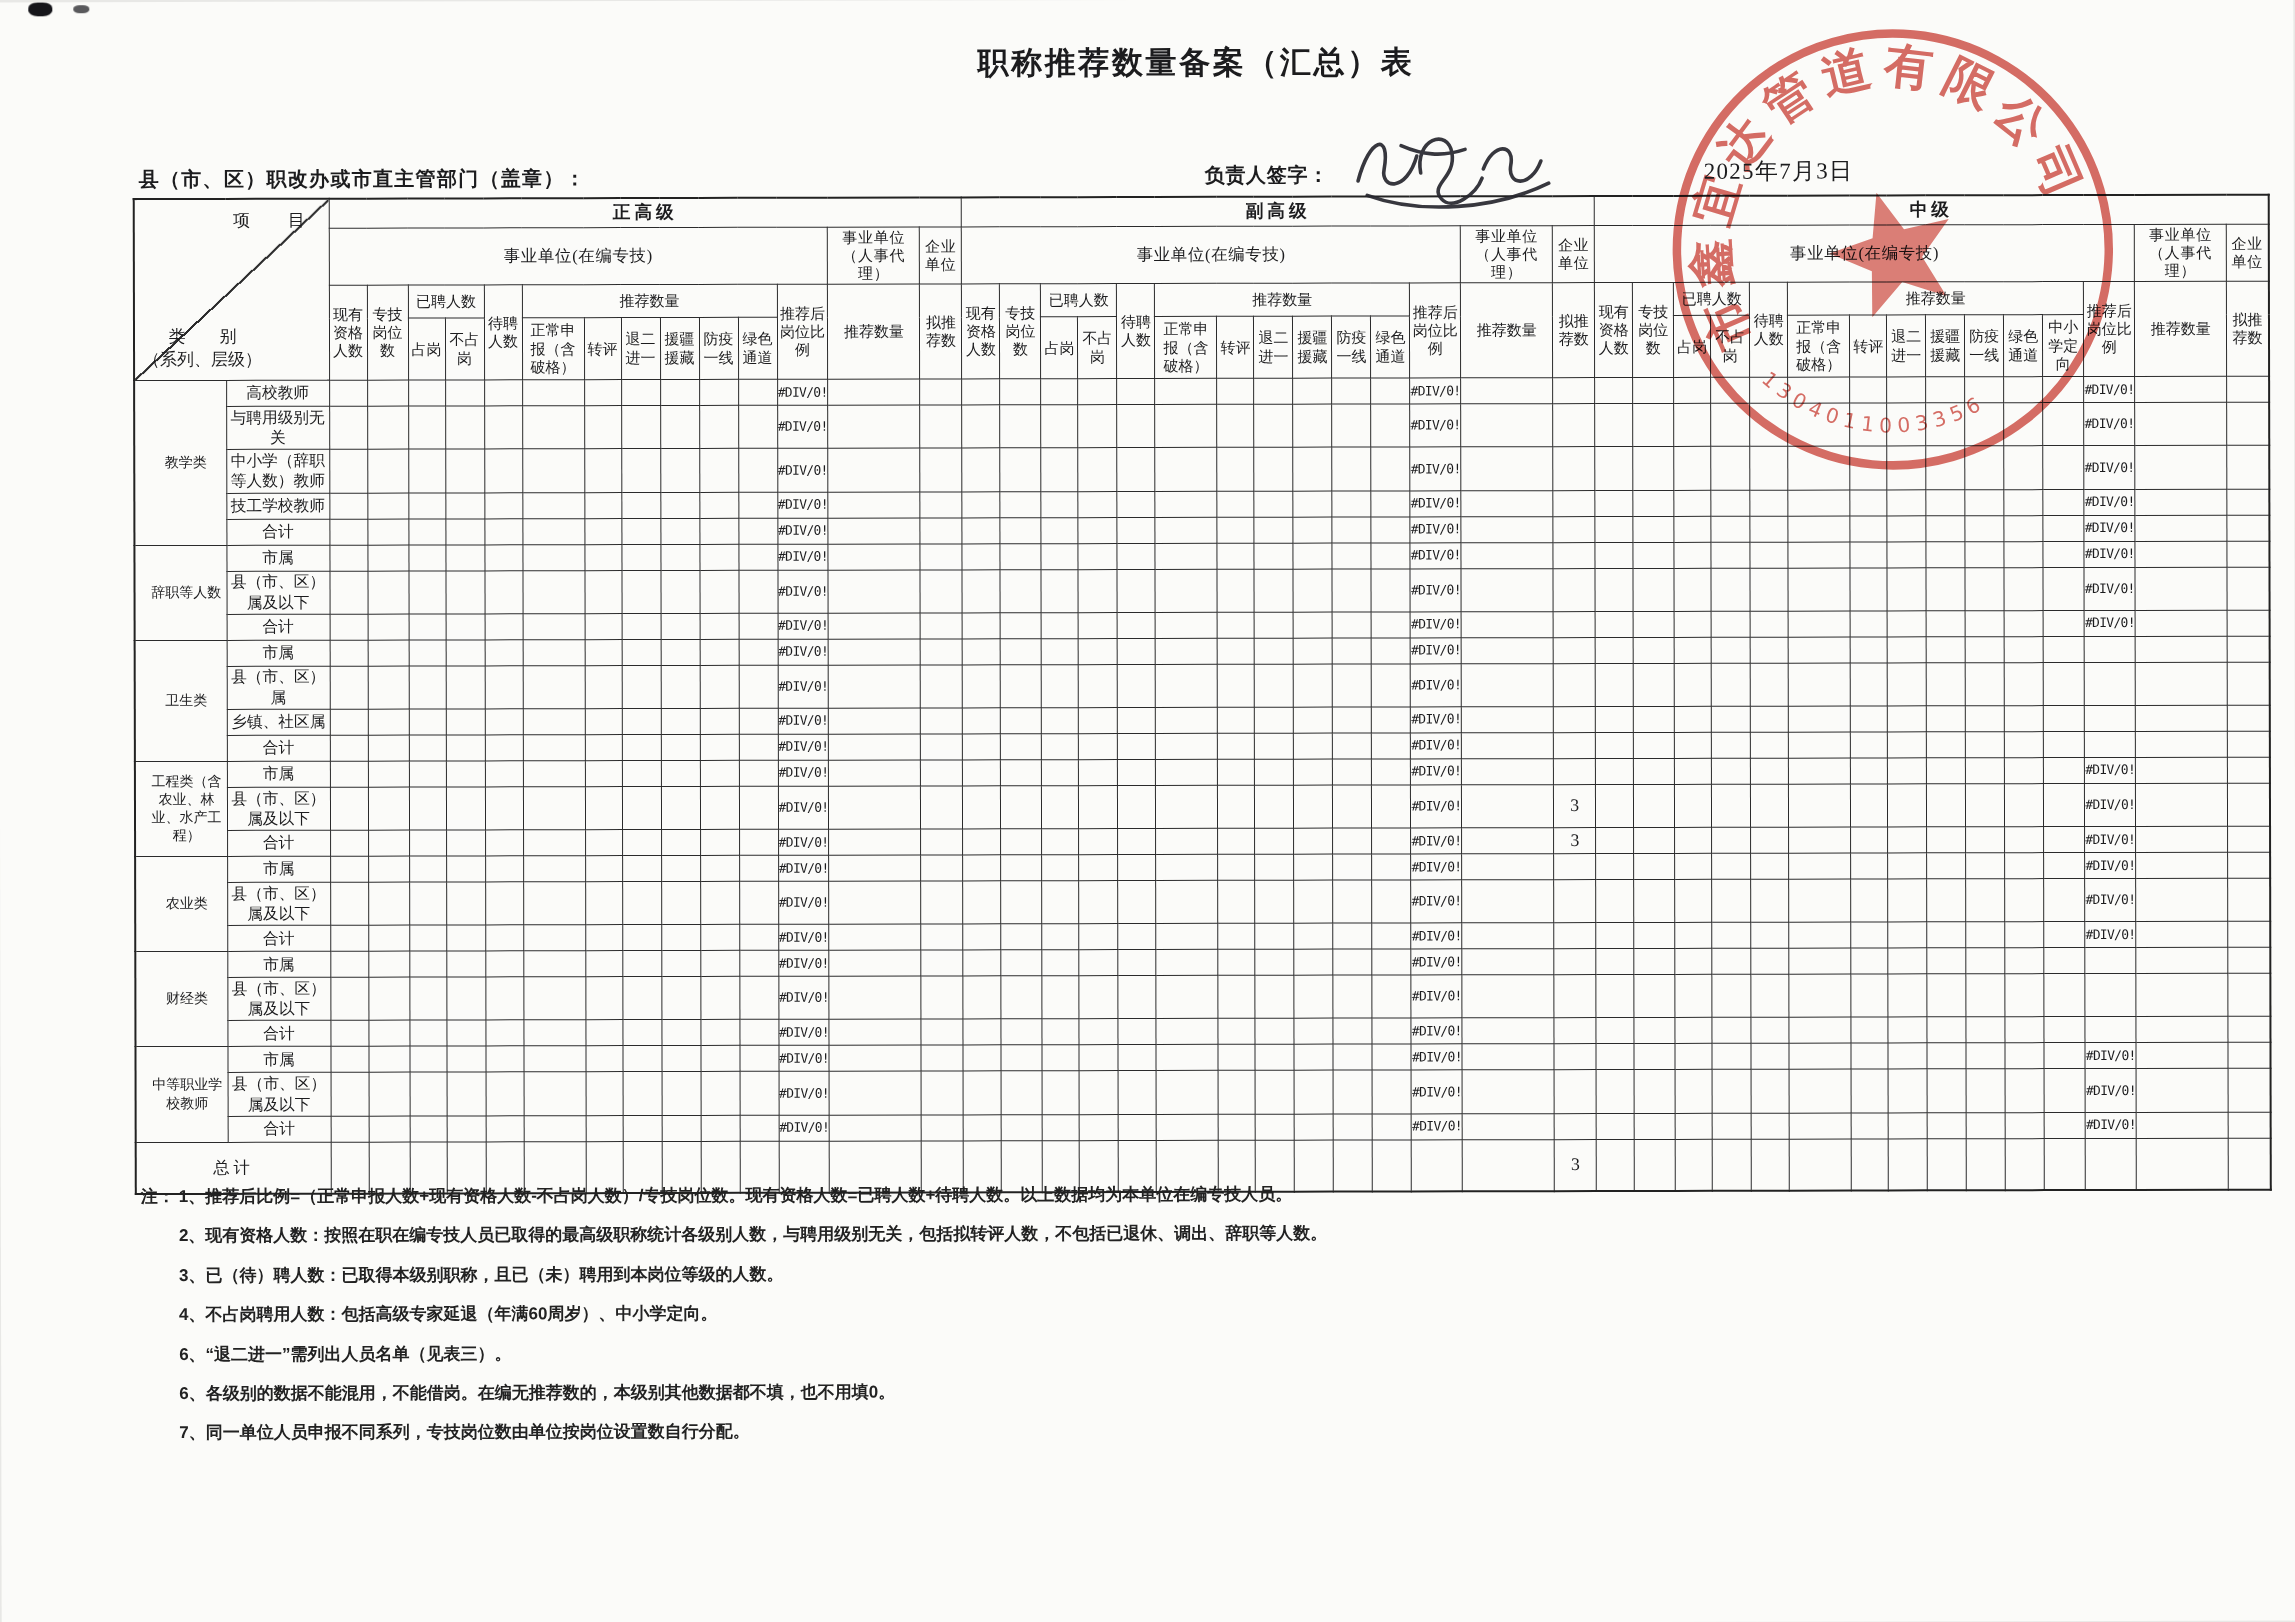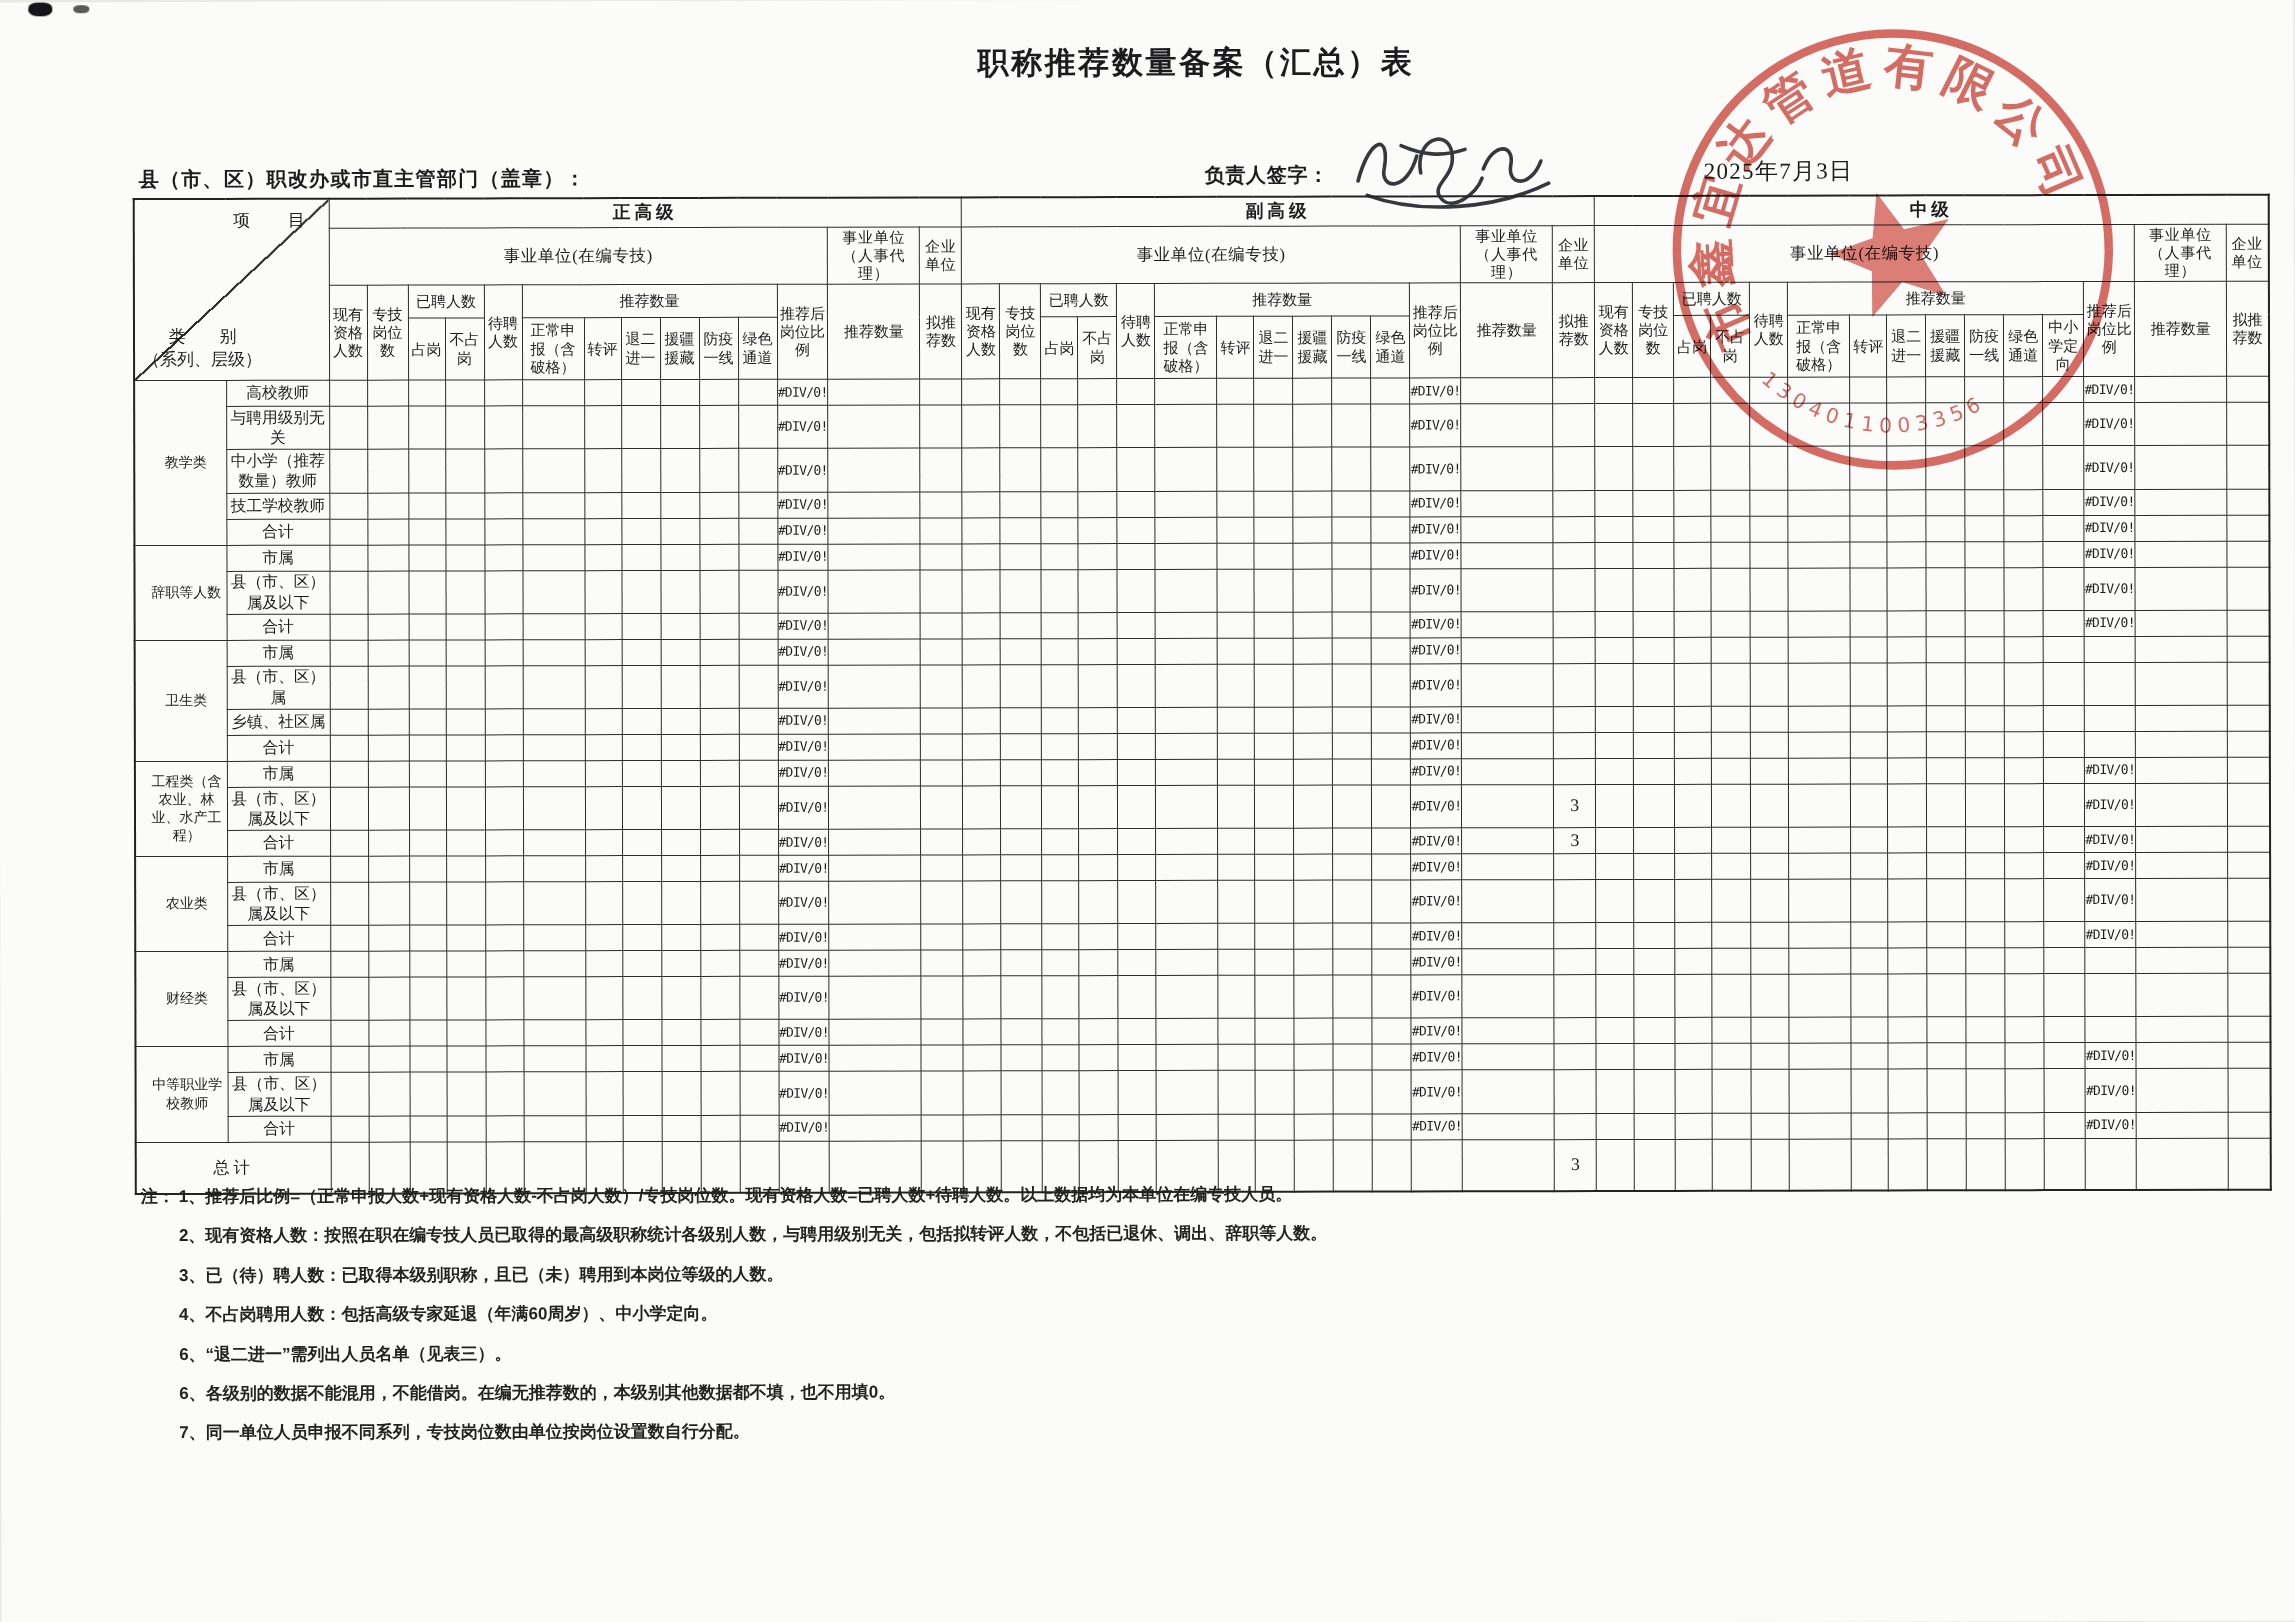"中小学（推荐数量）教师" td.rowlab { text: 推荐数量 -> 辞职等人数 }
